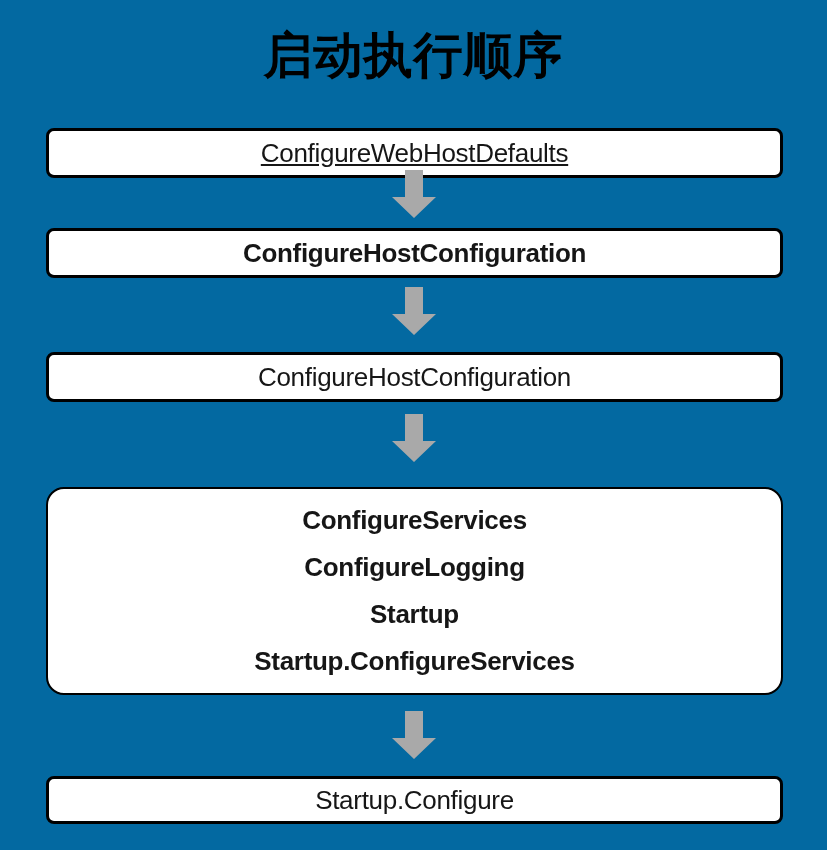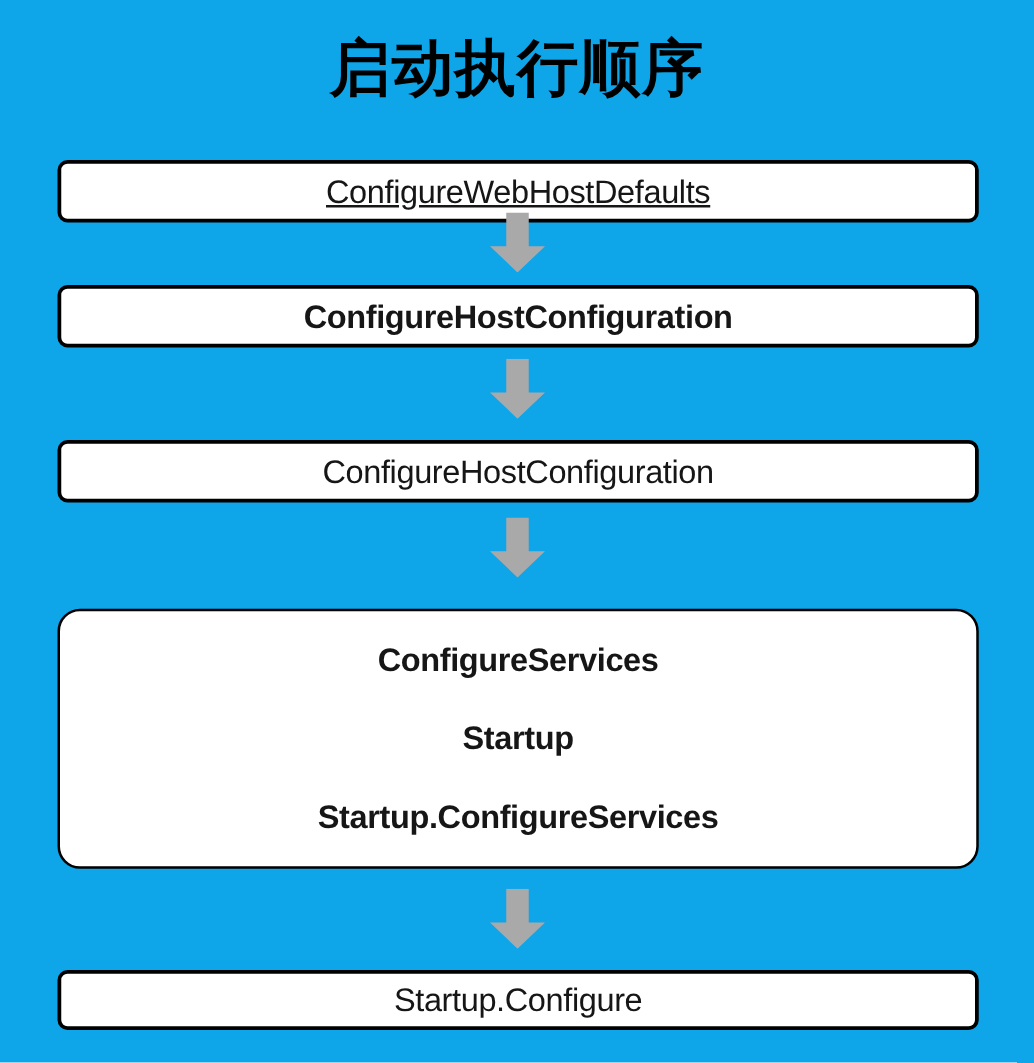"启动执行顺序" .canvas { background: #0ea5e9 -> #0369a1 }
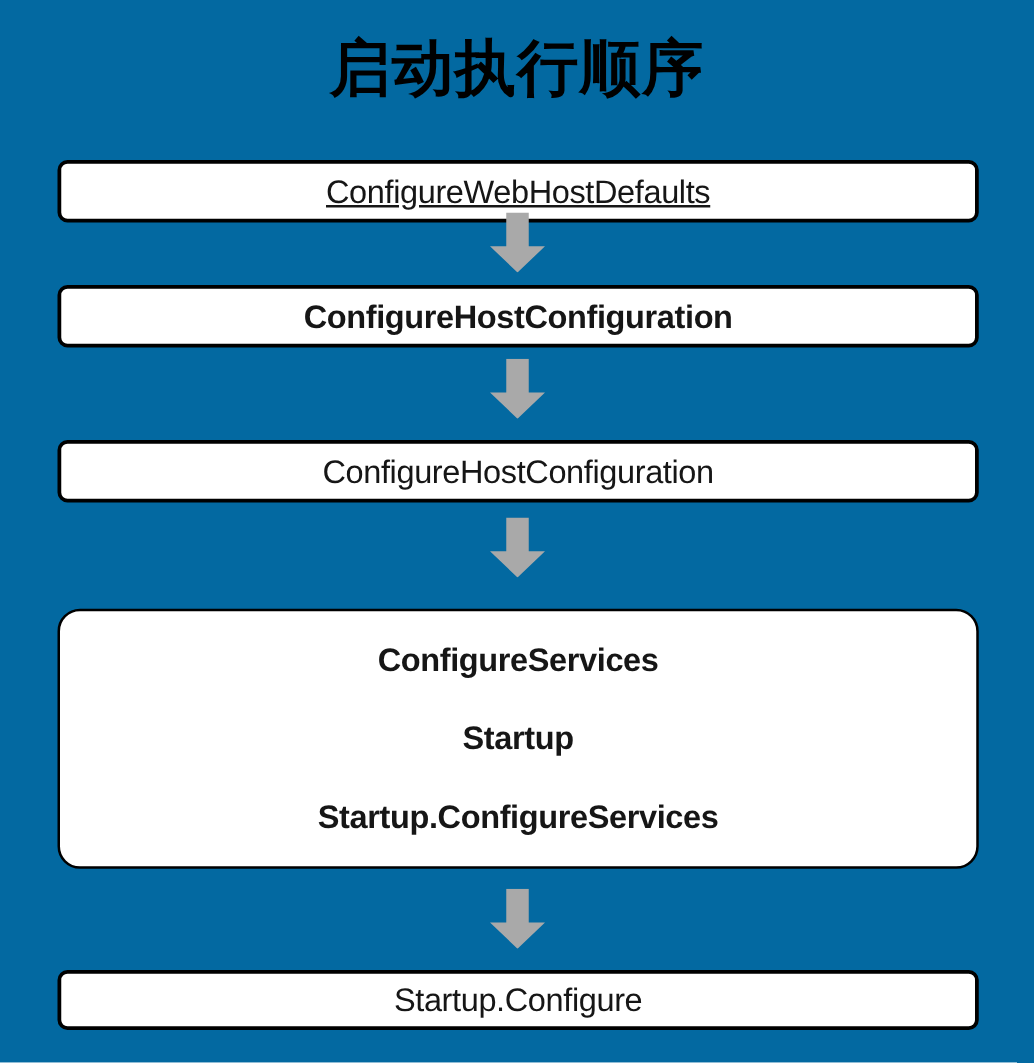"ConfigureLogging" div.group-item { html: none -> <div>ConfigureLogging</div> }
